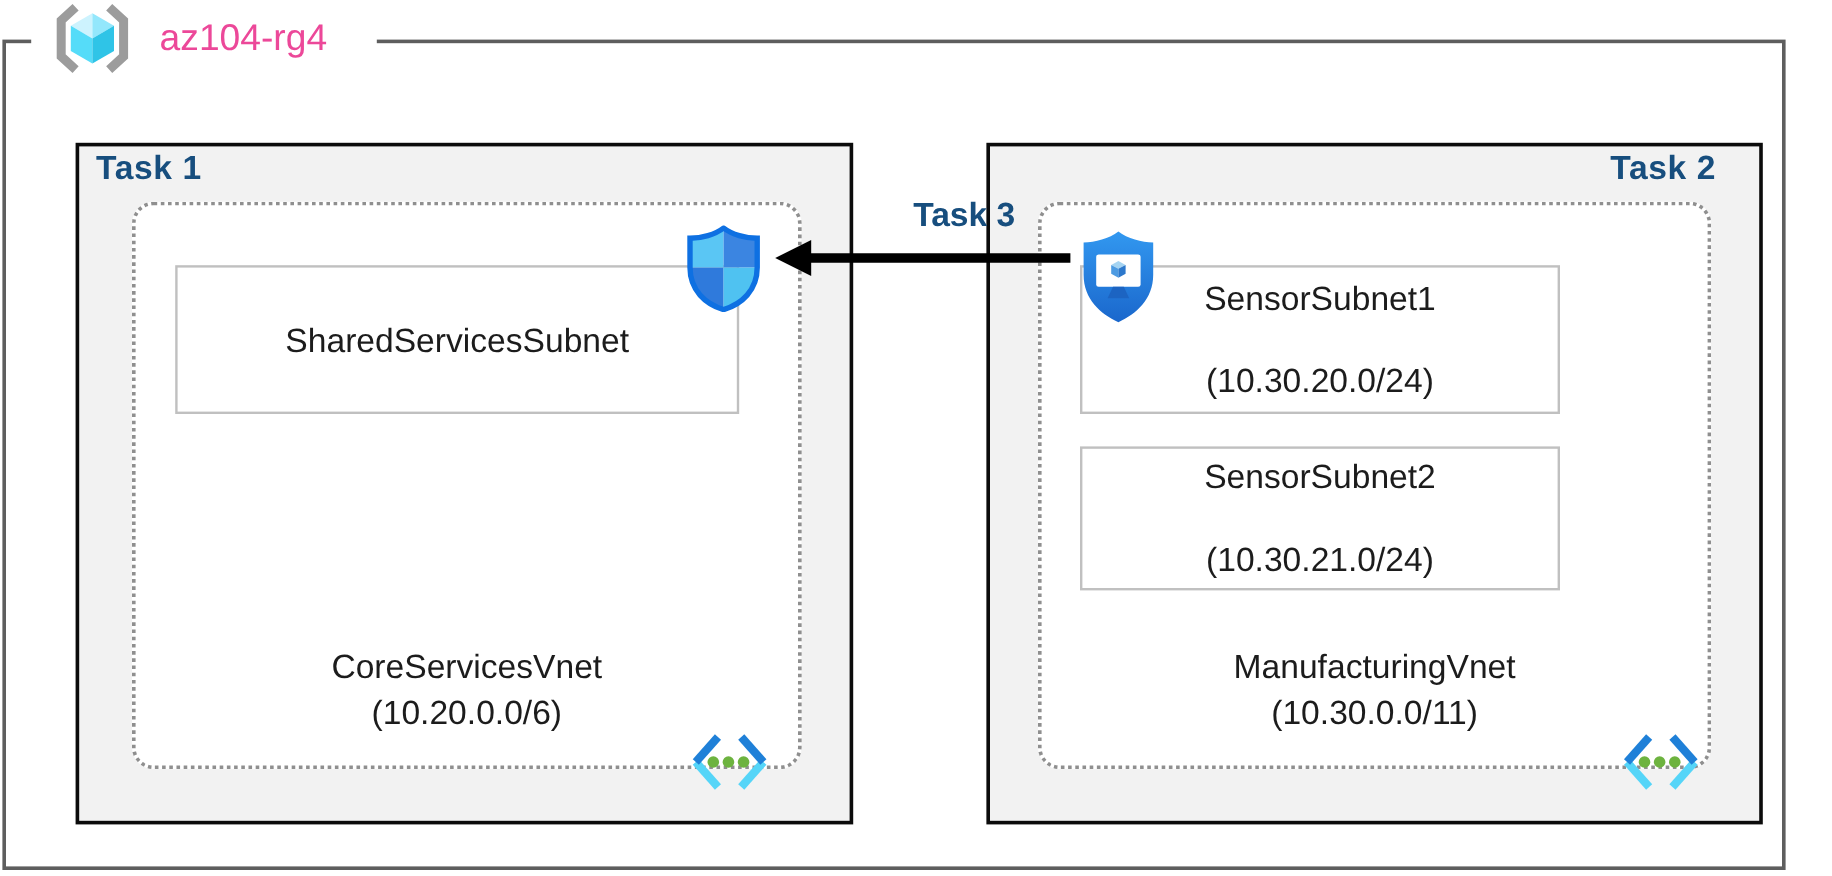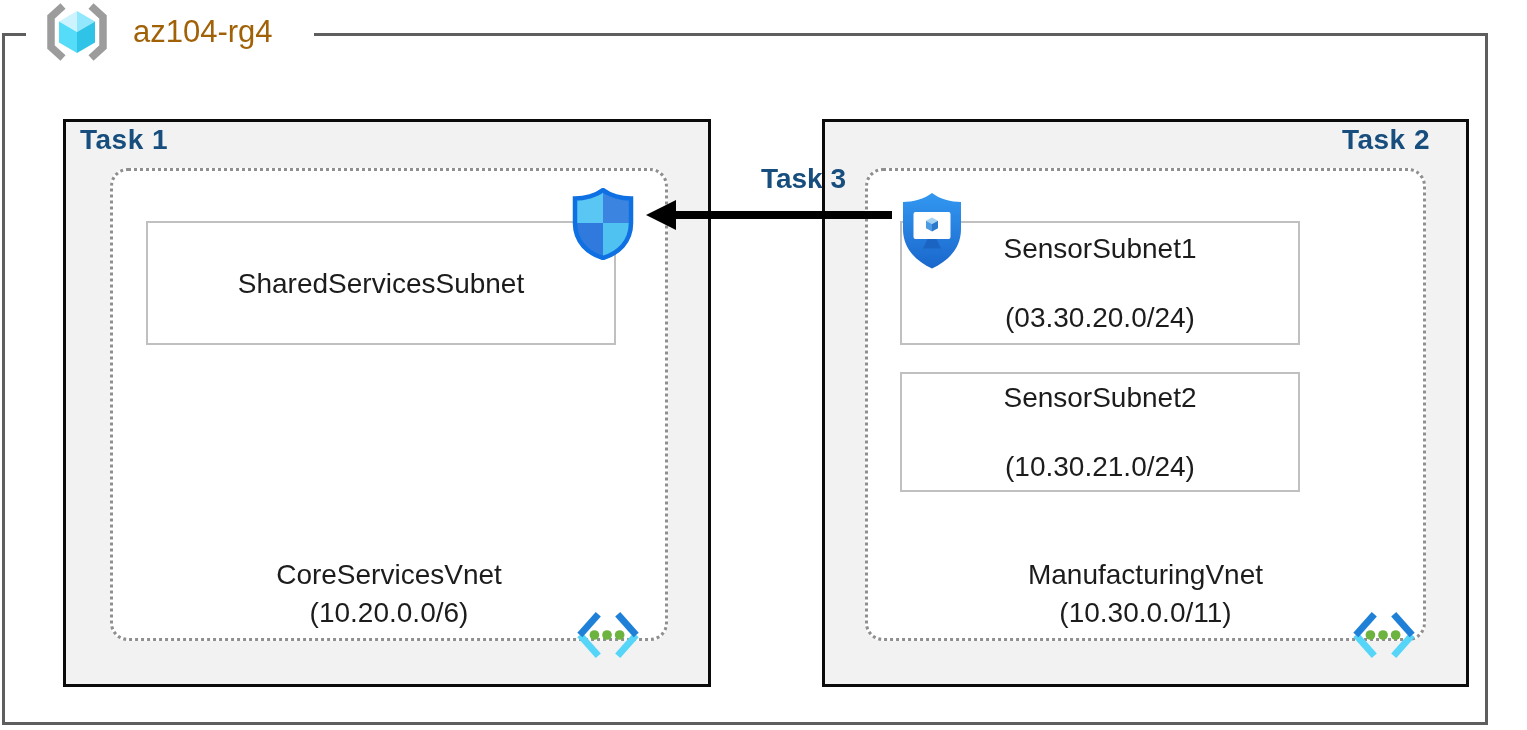"az104-rg4" #rg-label { color: #a16207 -> #ec4899 }
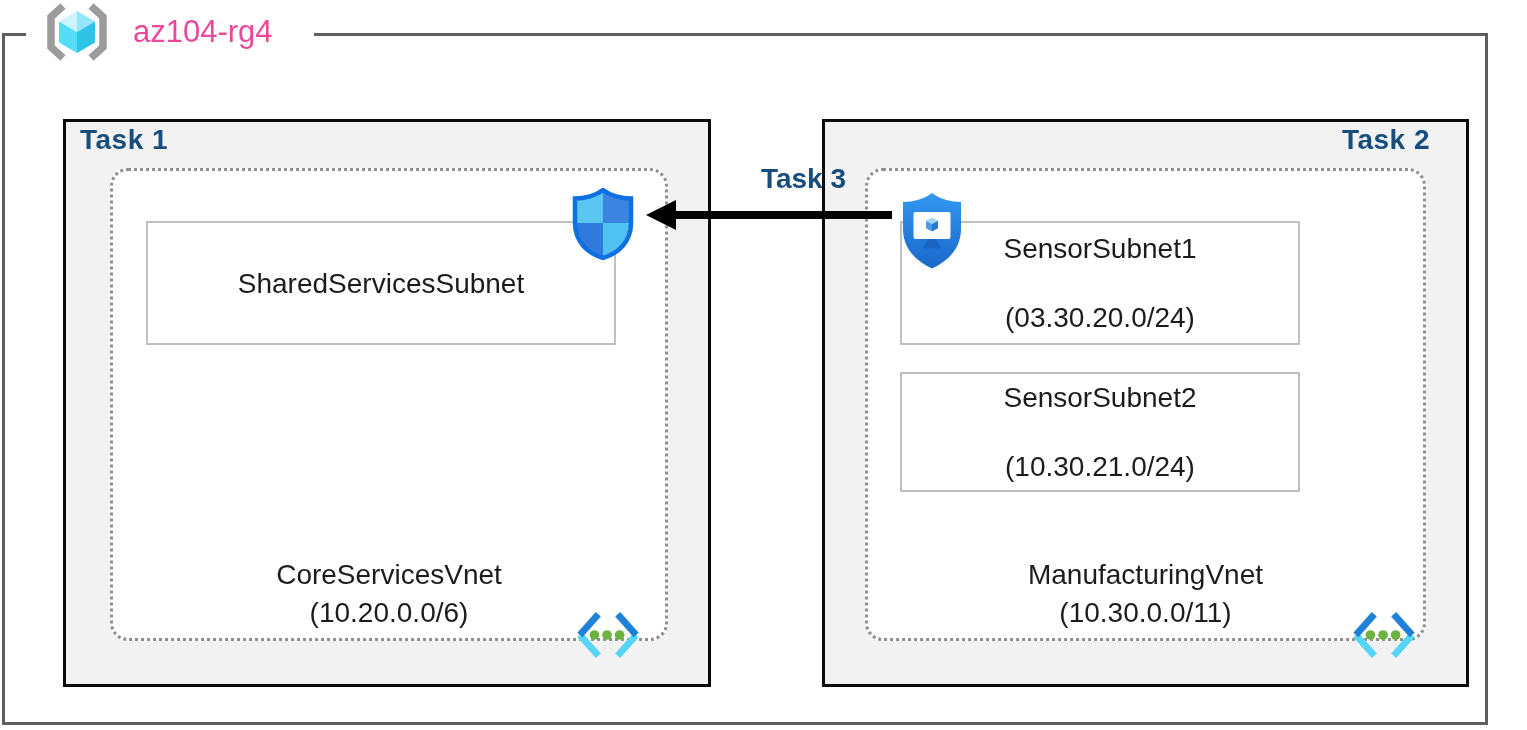"(03.30.20.0/24)" div { text: 03.30.20.0/24 -> 10.30.20.0/24 }
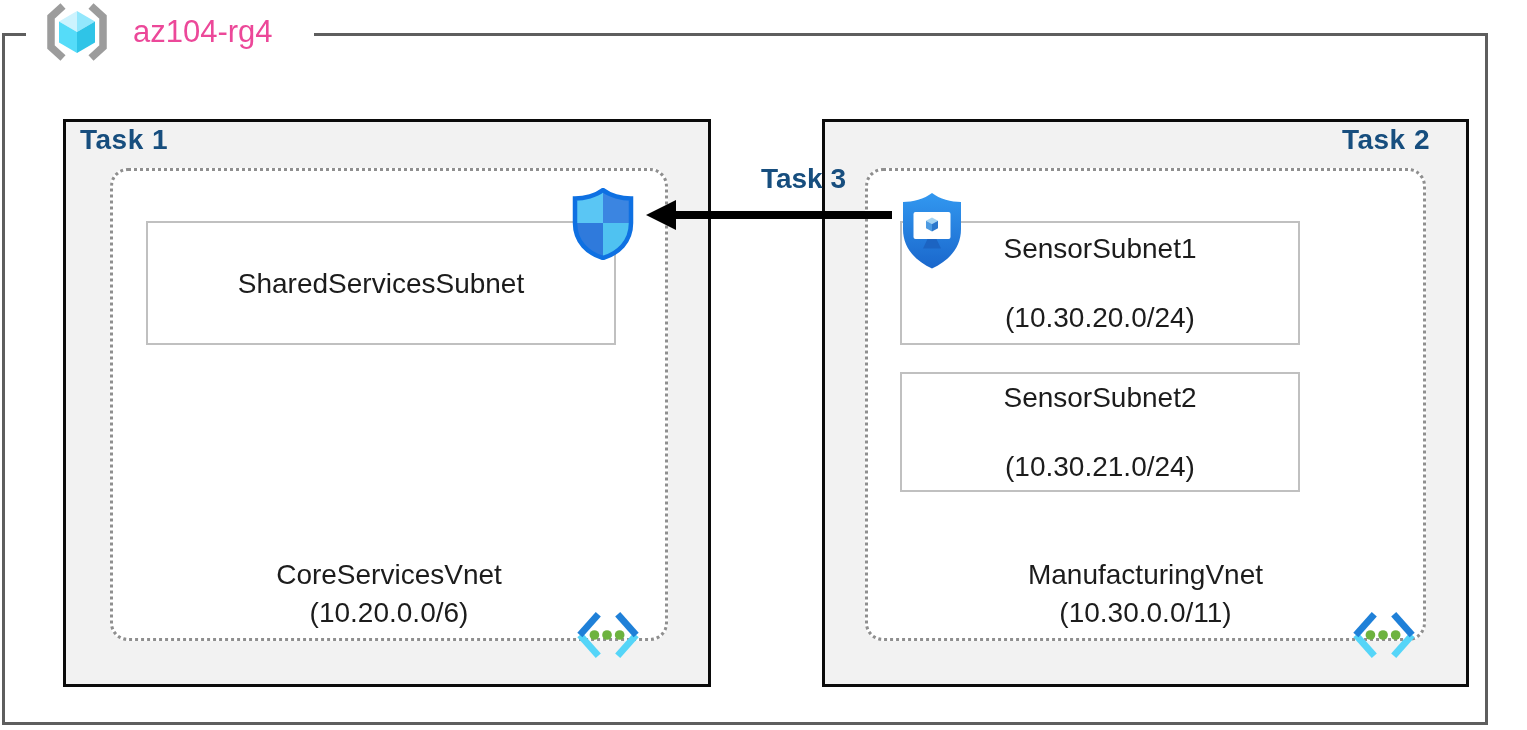"CoreServicesVnet" .vnet-label { margin-top: 19px -> none }
